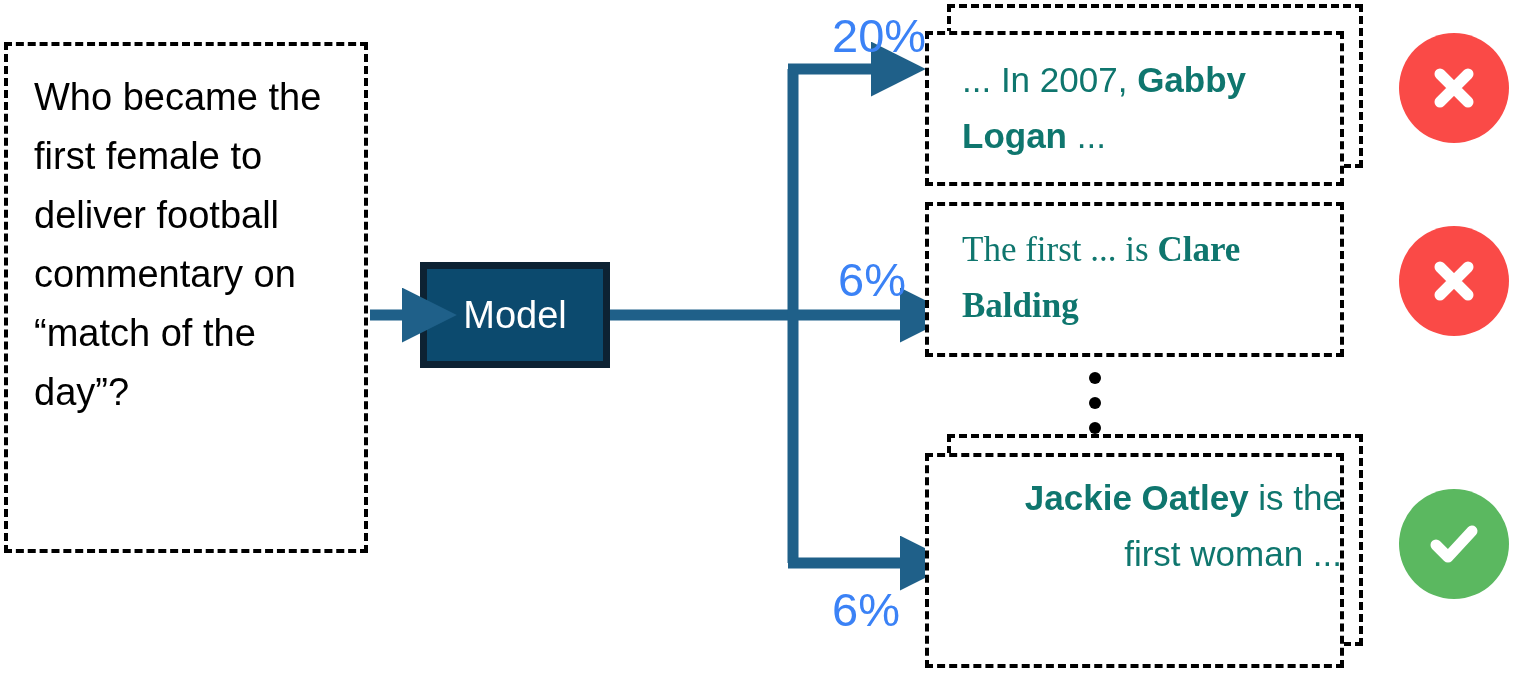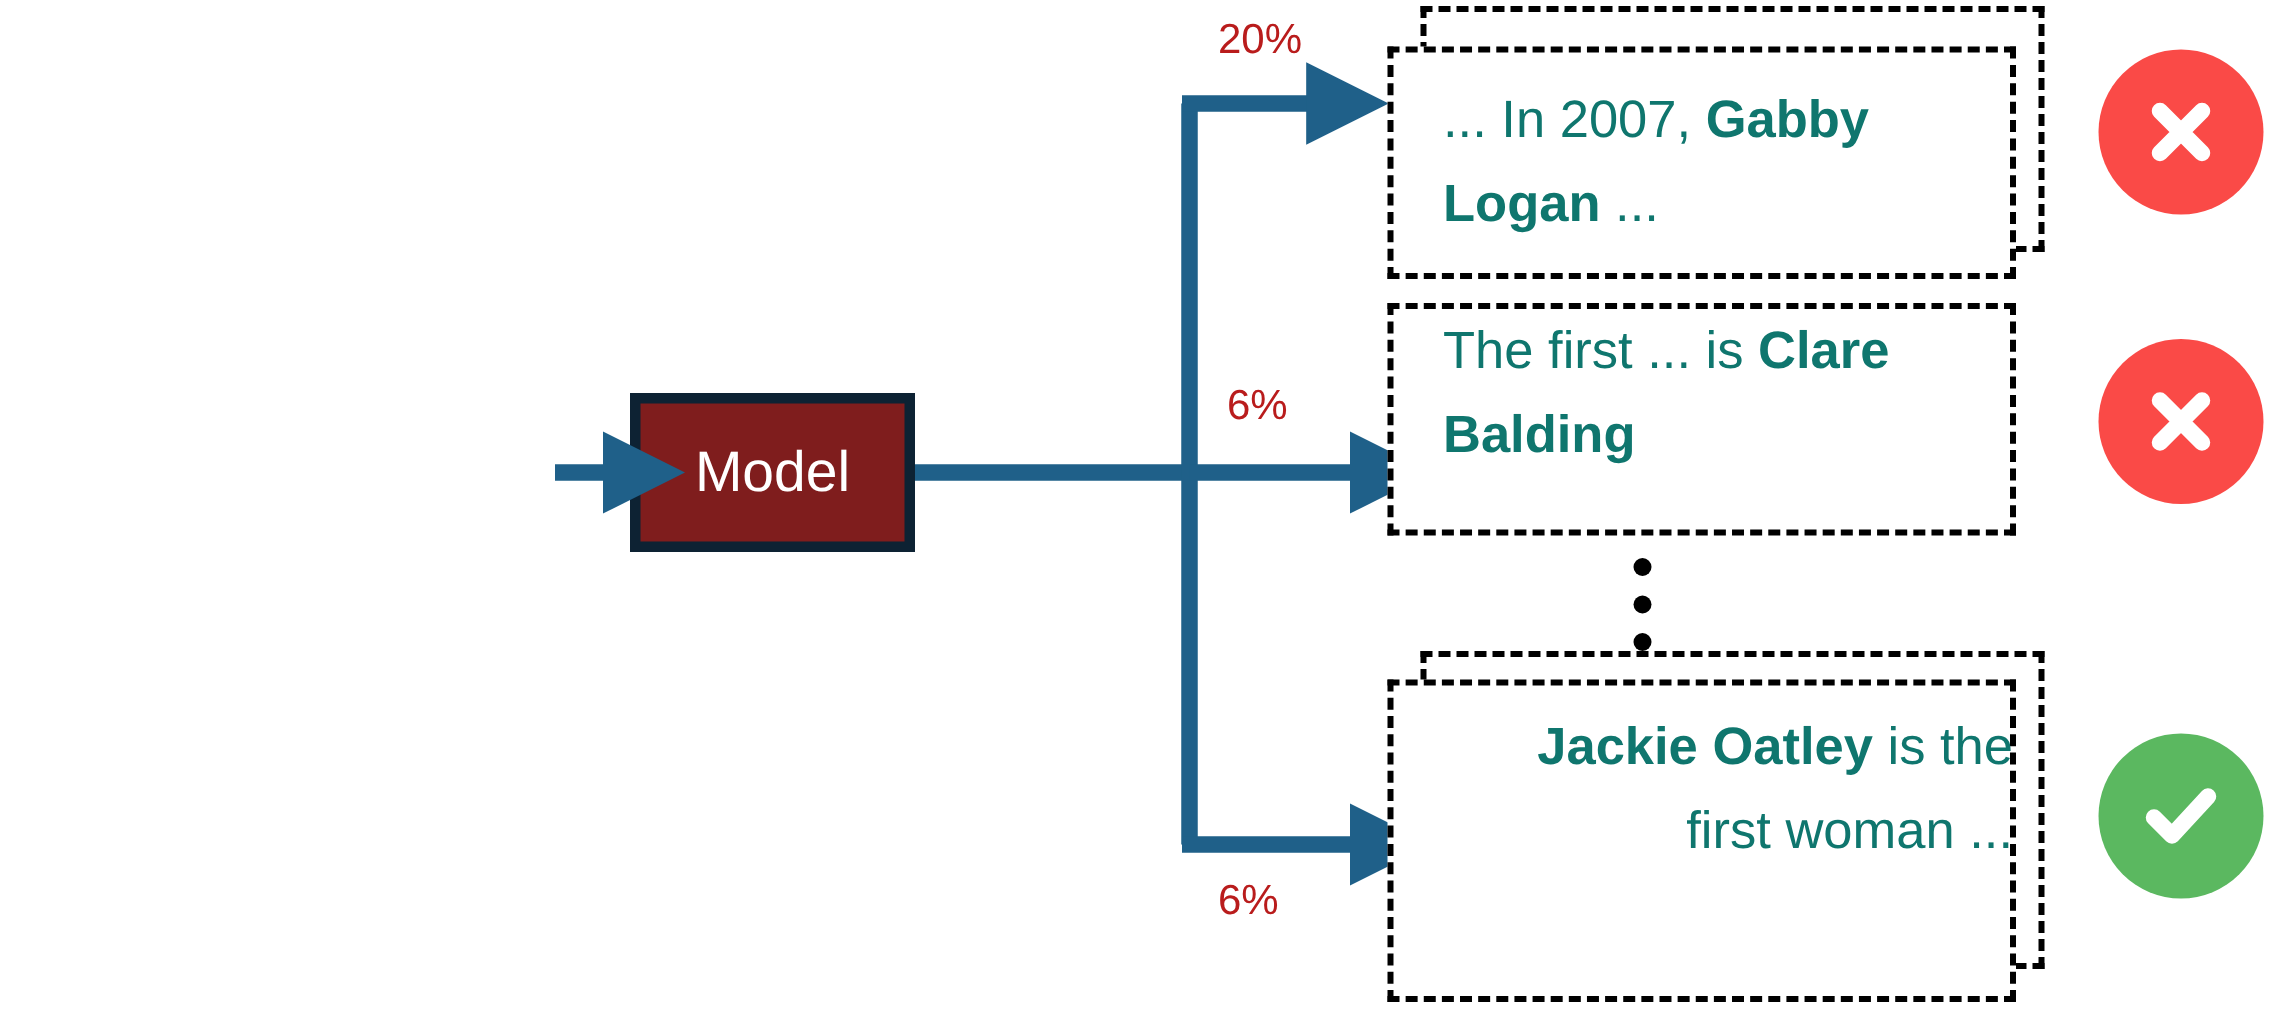"20%" .pct-label { color: #b91c1c -> #3b82f6; font-size: 28px -> 47px; margin-left: none -> 20px }
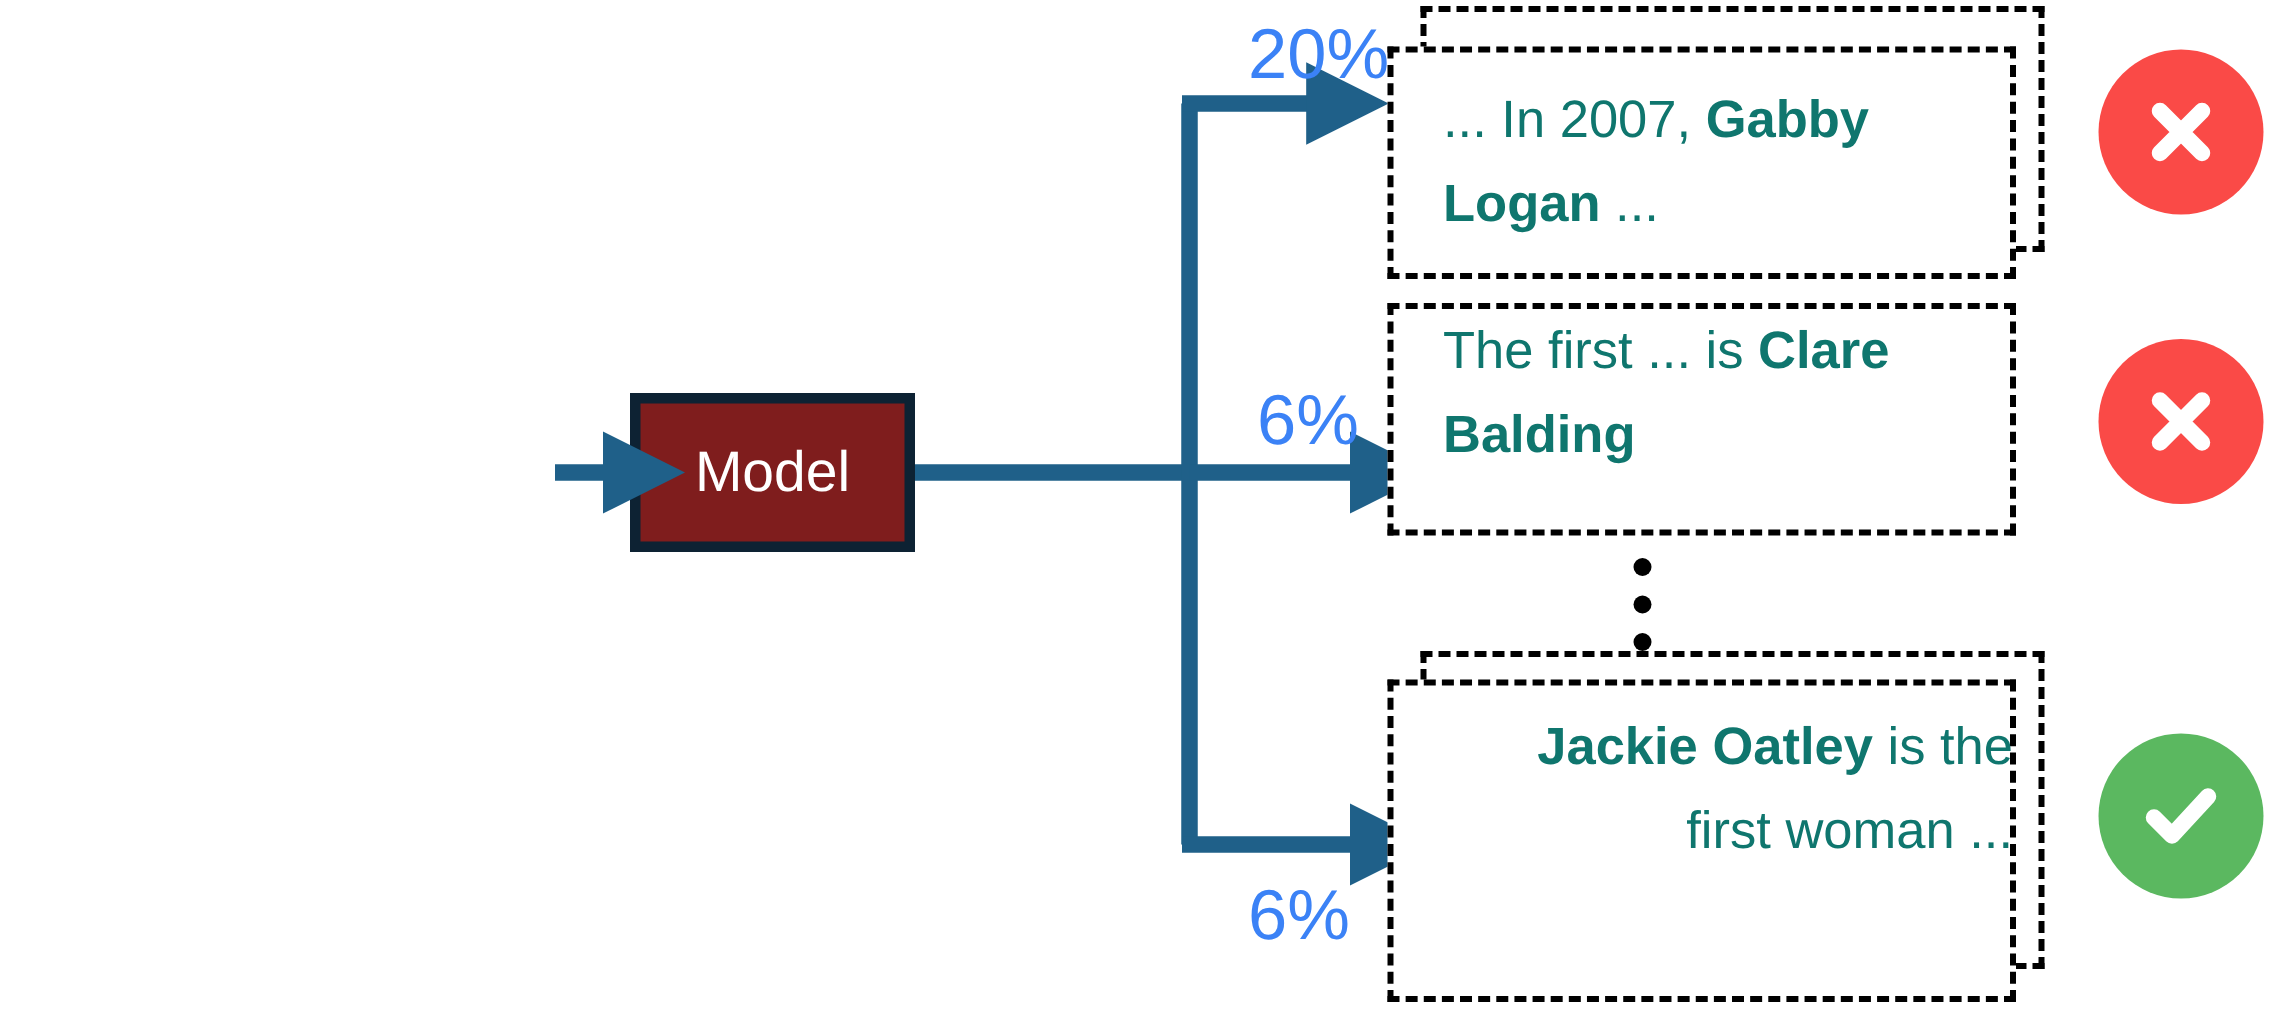"Who became the first female" div { html: none -> <div> <div>Who became the first female to deliver football commentary on “match of the day”?</div> </div> }
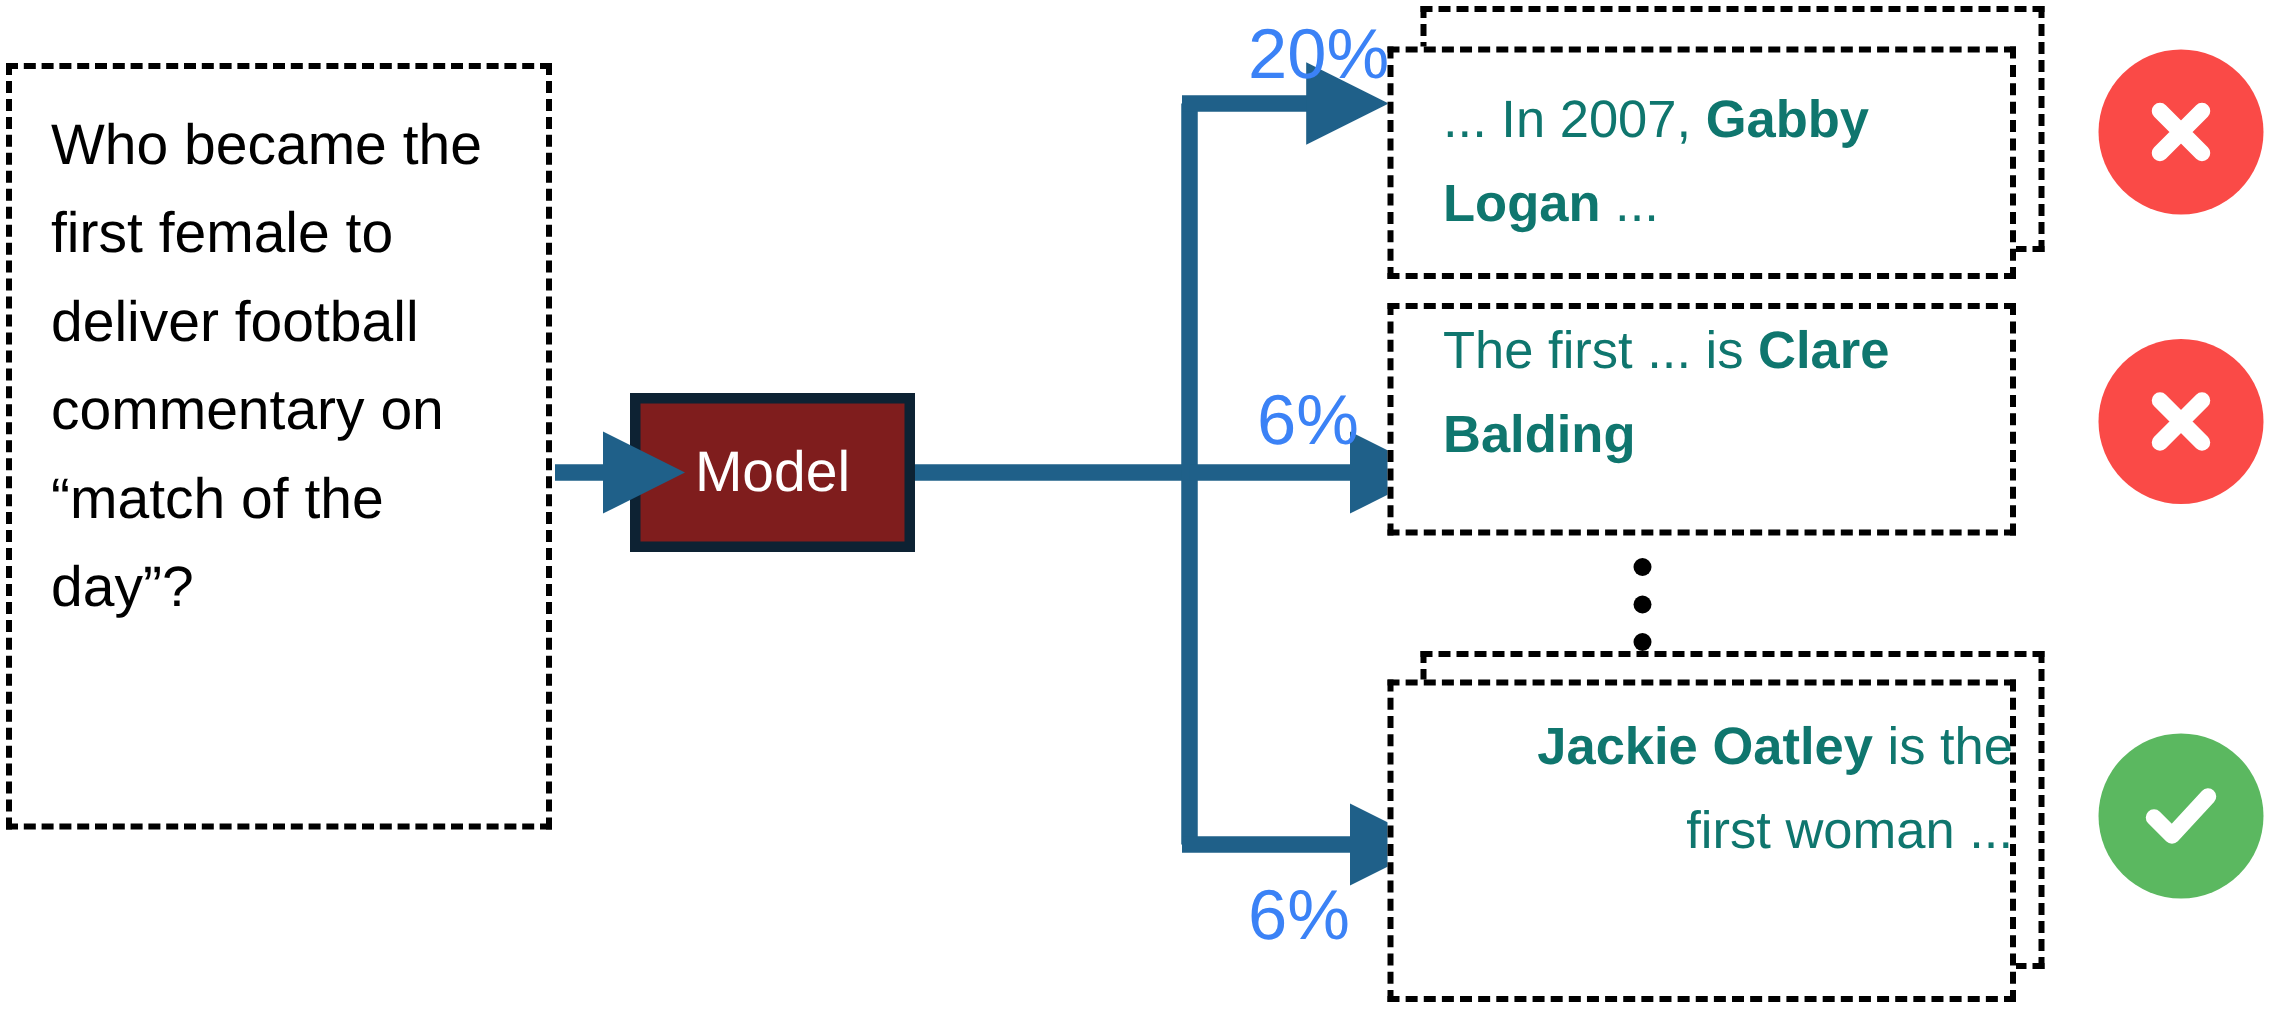"The first ... is Clare" #answer-2 .ans-text { font-family: none -> Liberation Serif, serif; top: 206px -> 222px }
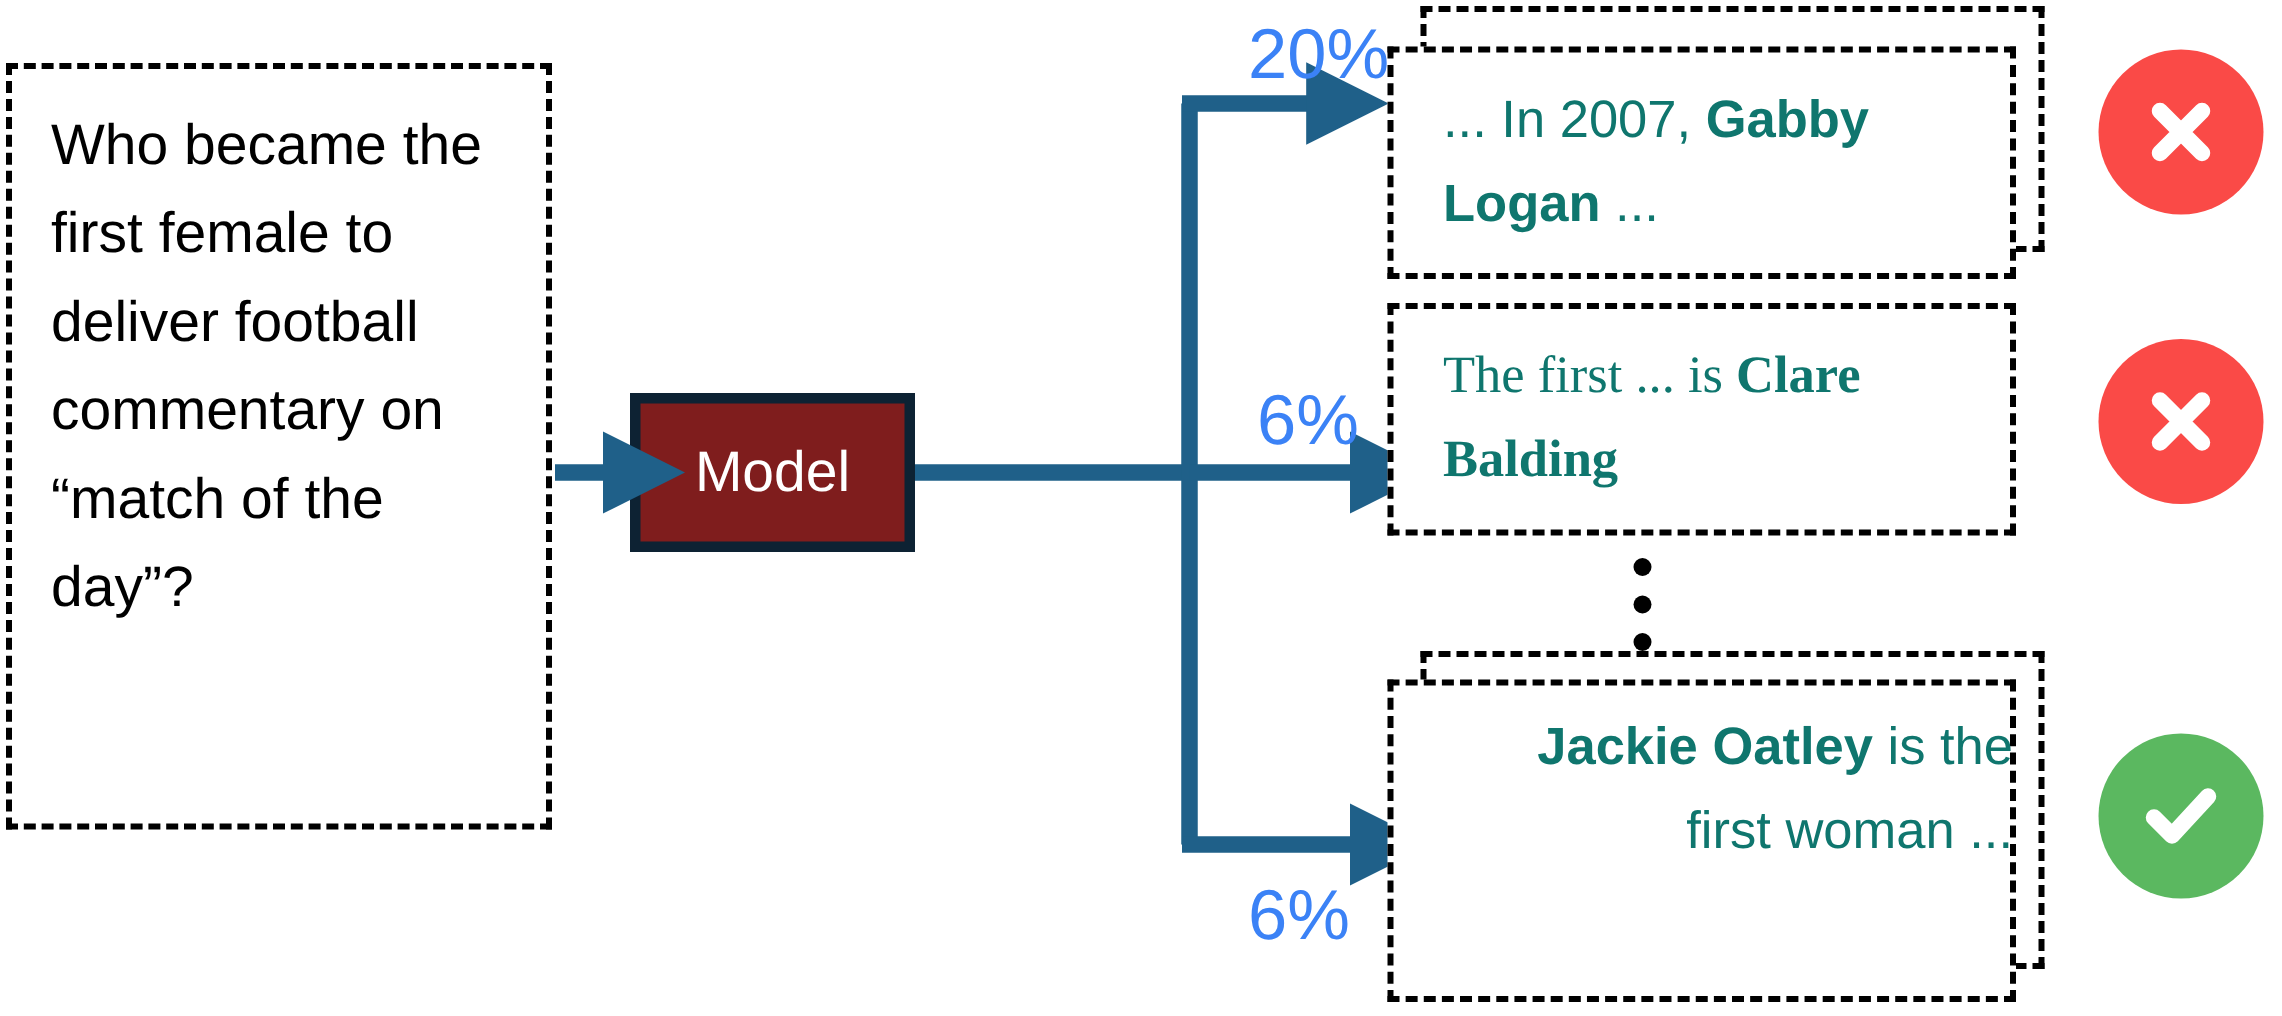"Model" #model-box { background: #7f1d1d -> #0c4a6e }
